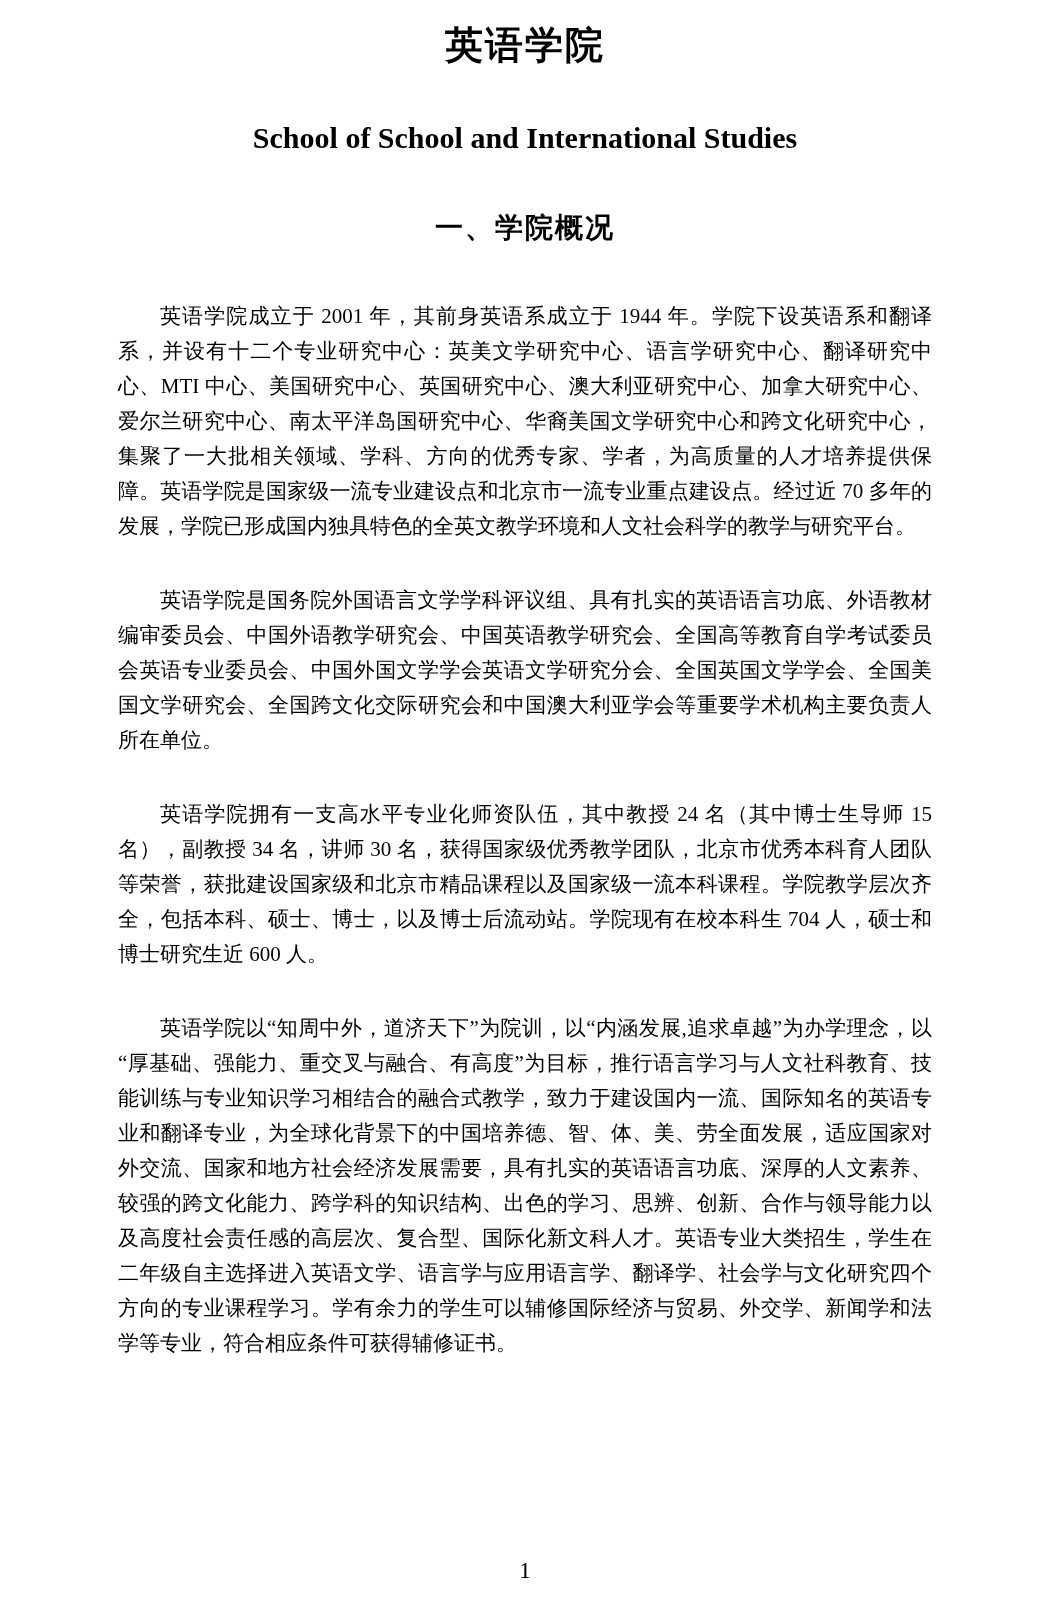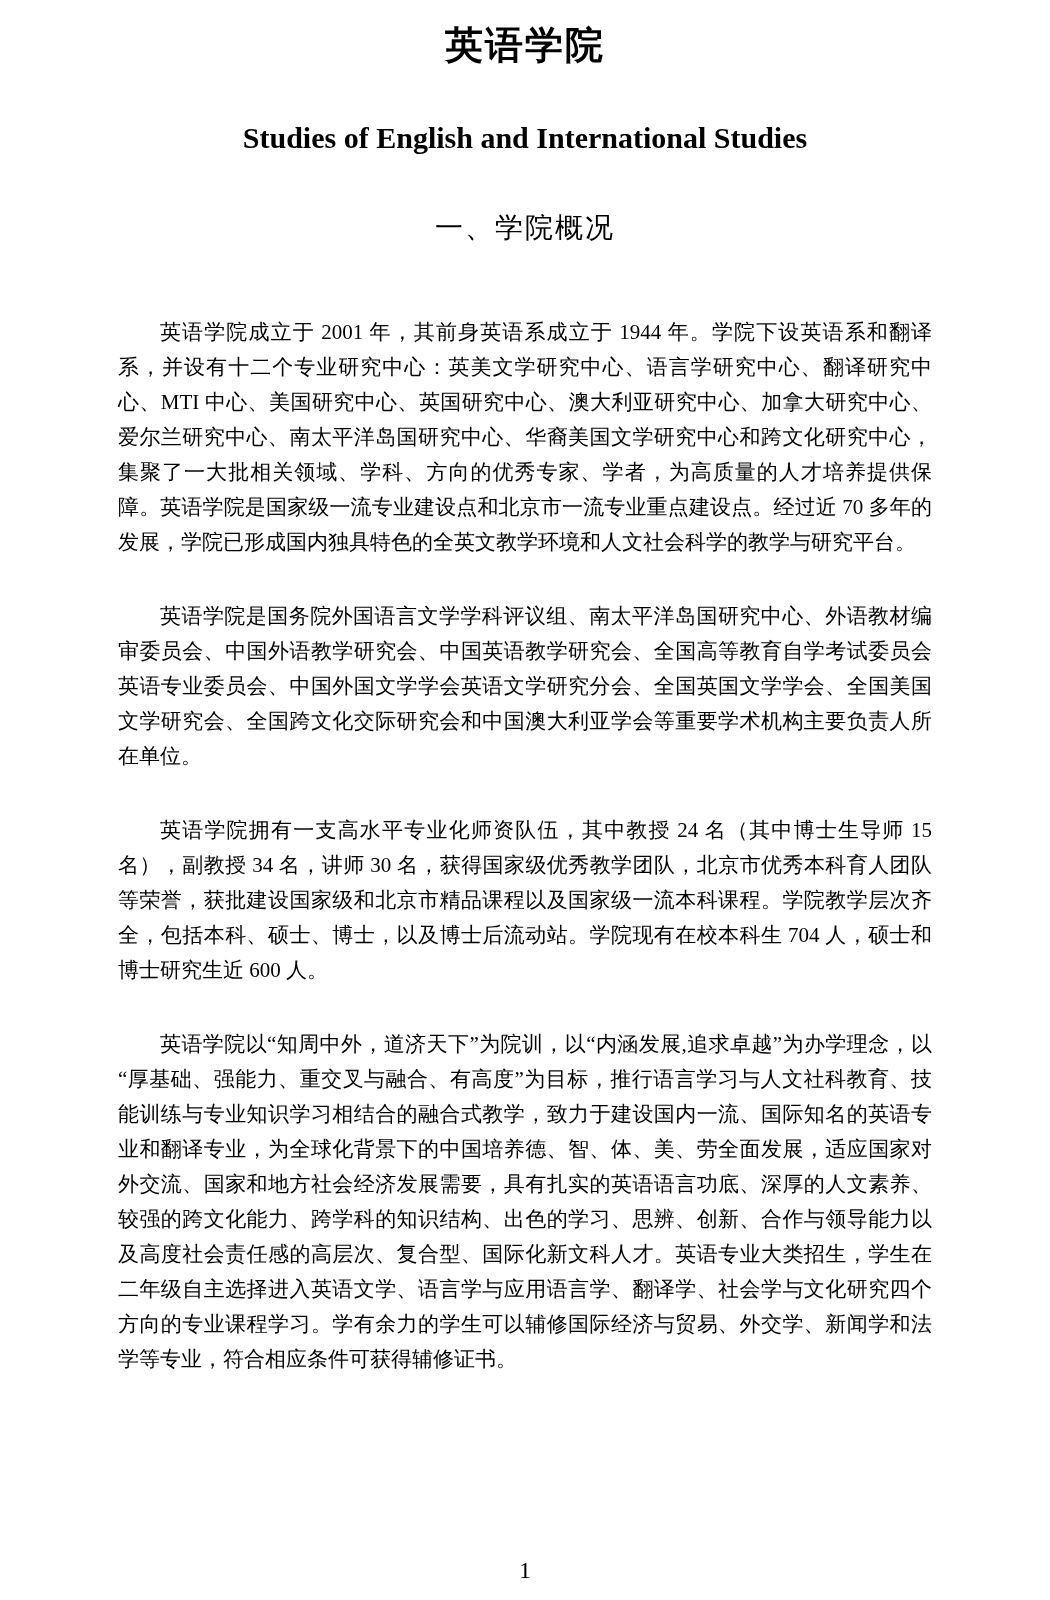"Studies of English and International" h2.title-en { text: Studies of English -> School of School }
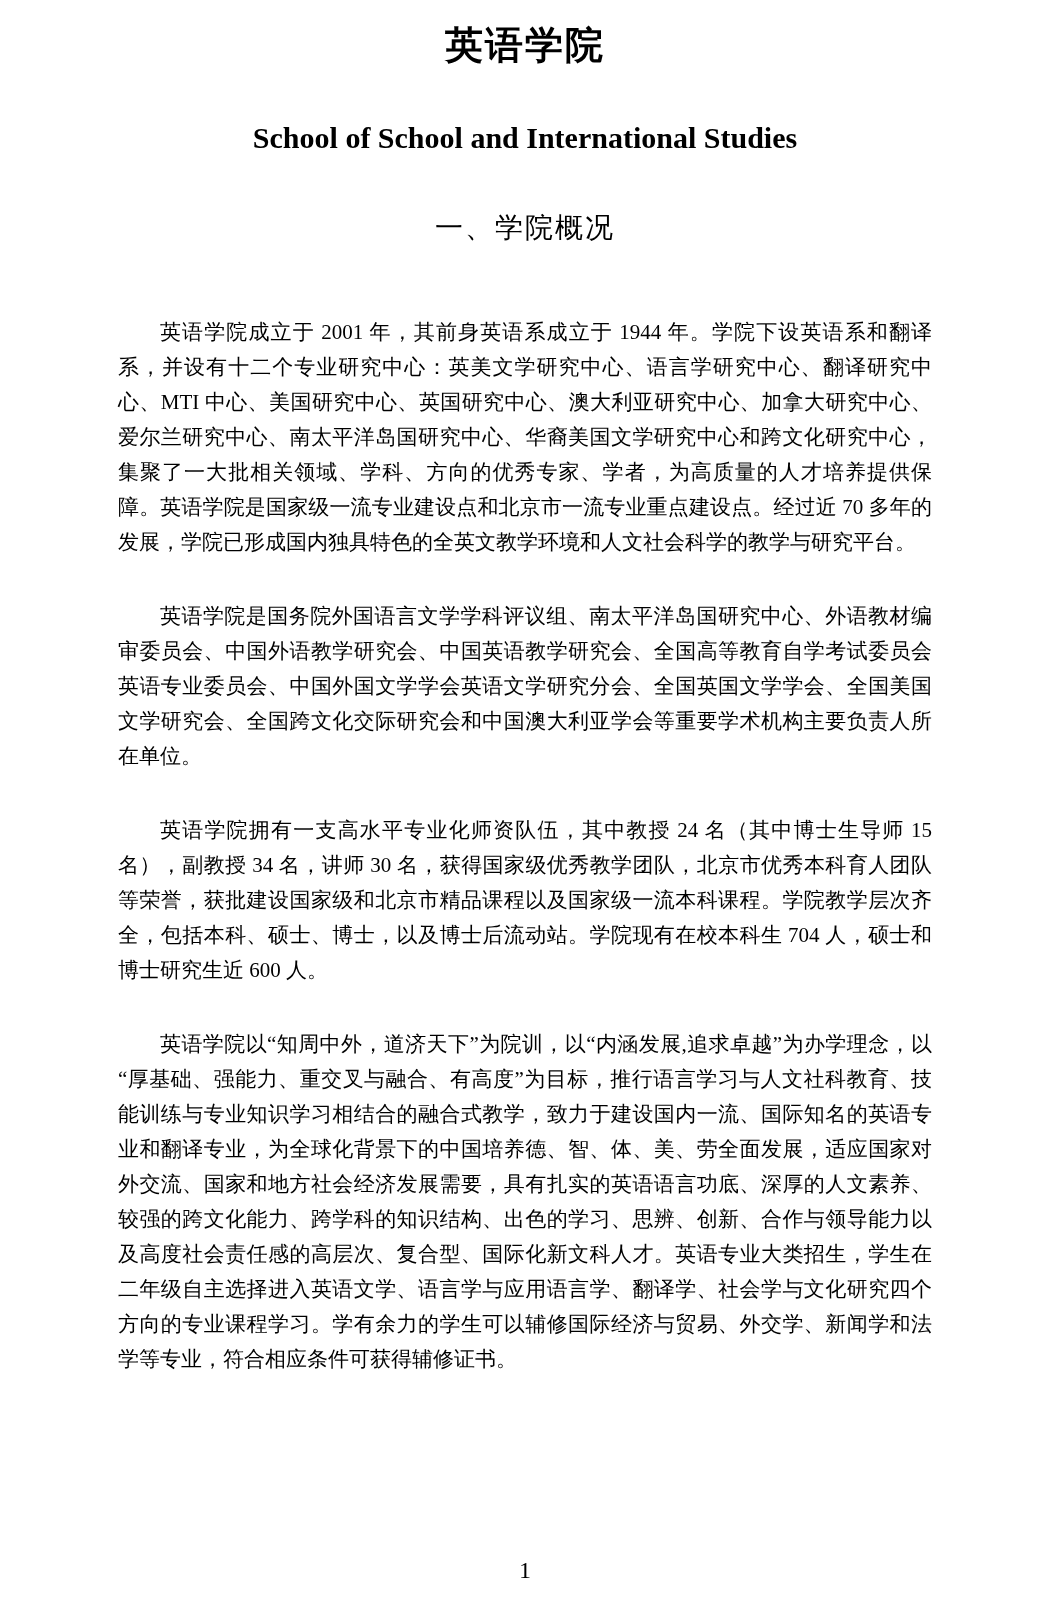"一、学院概况" .section-heading { font-weight: normal -> bold }
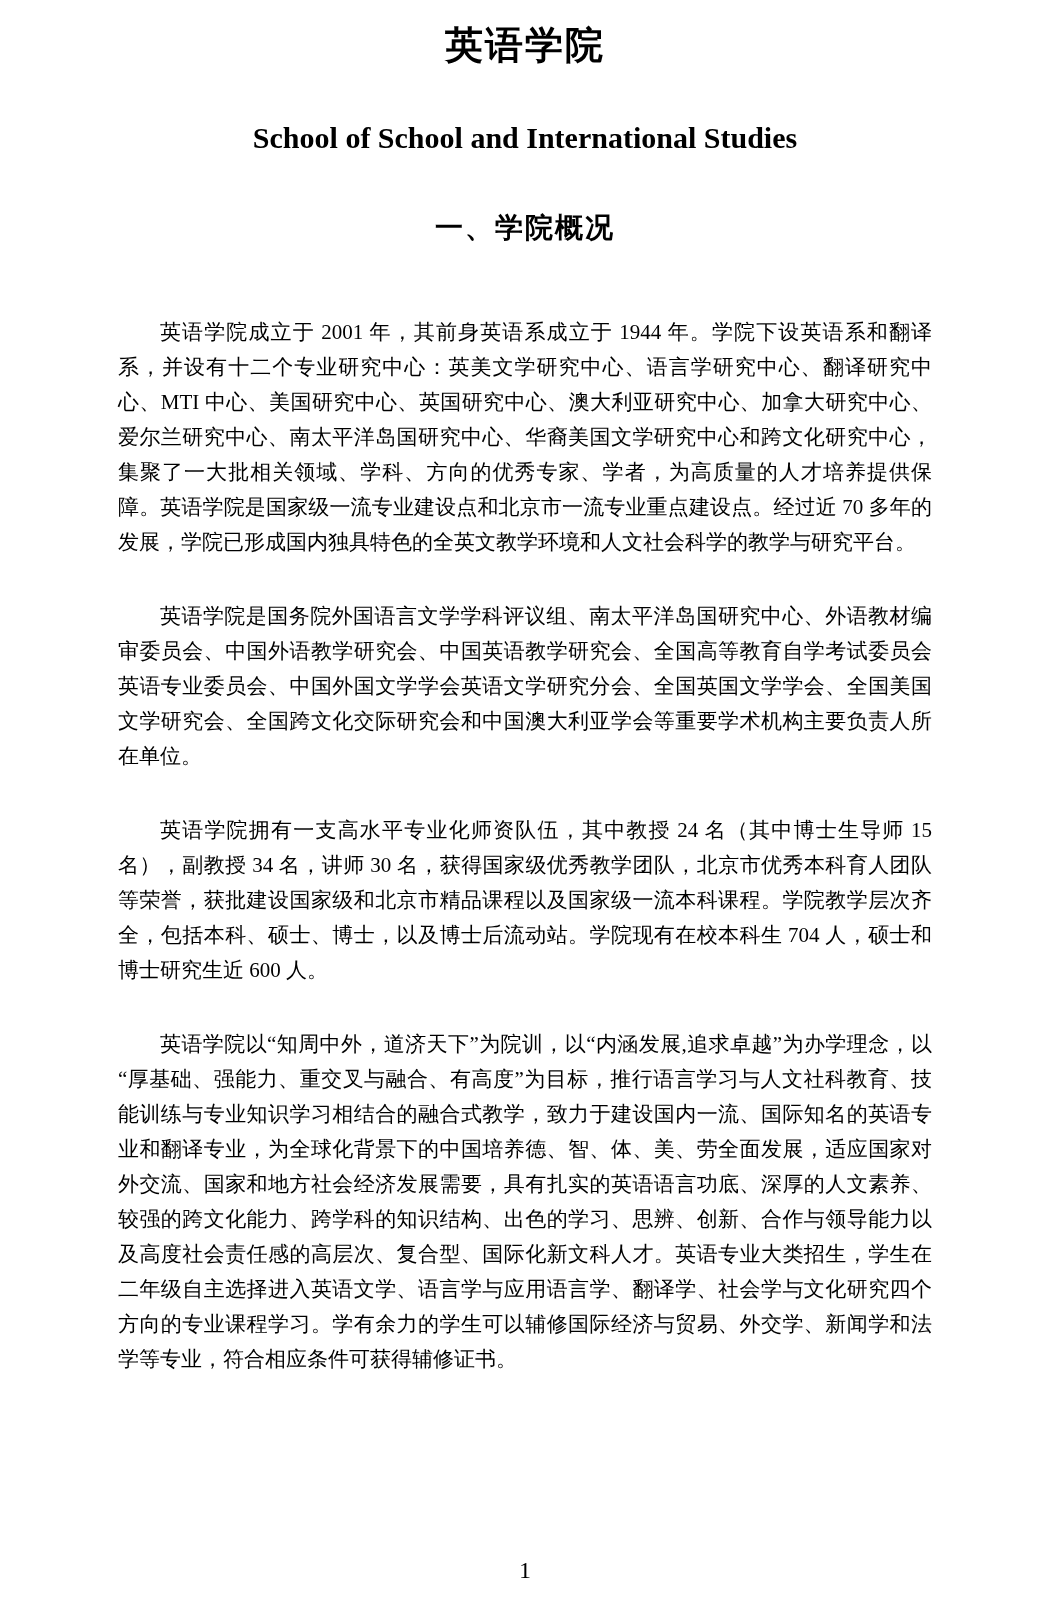"英语学院成立于 2001 年，其前身英语系成立于 1944" .body-text p.first { margin-top: 72px -> 56px }
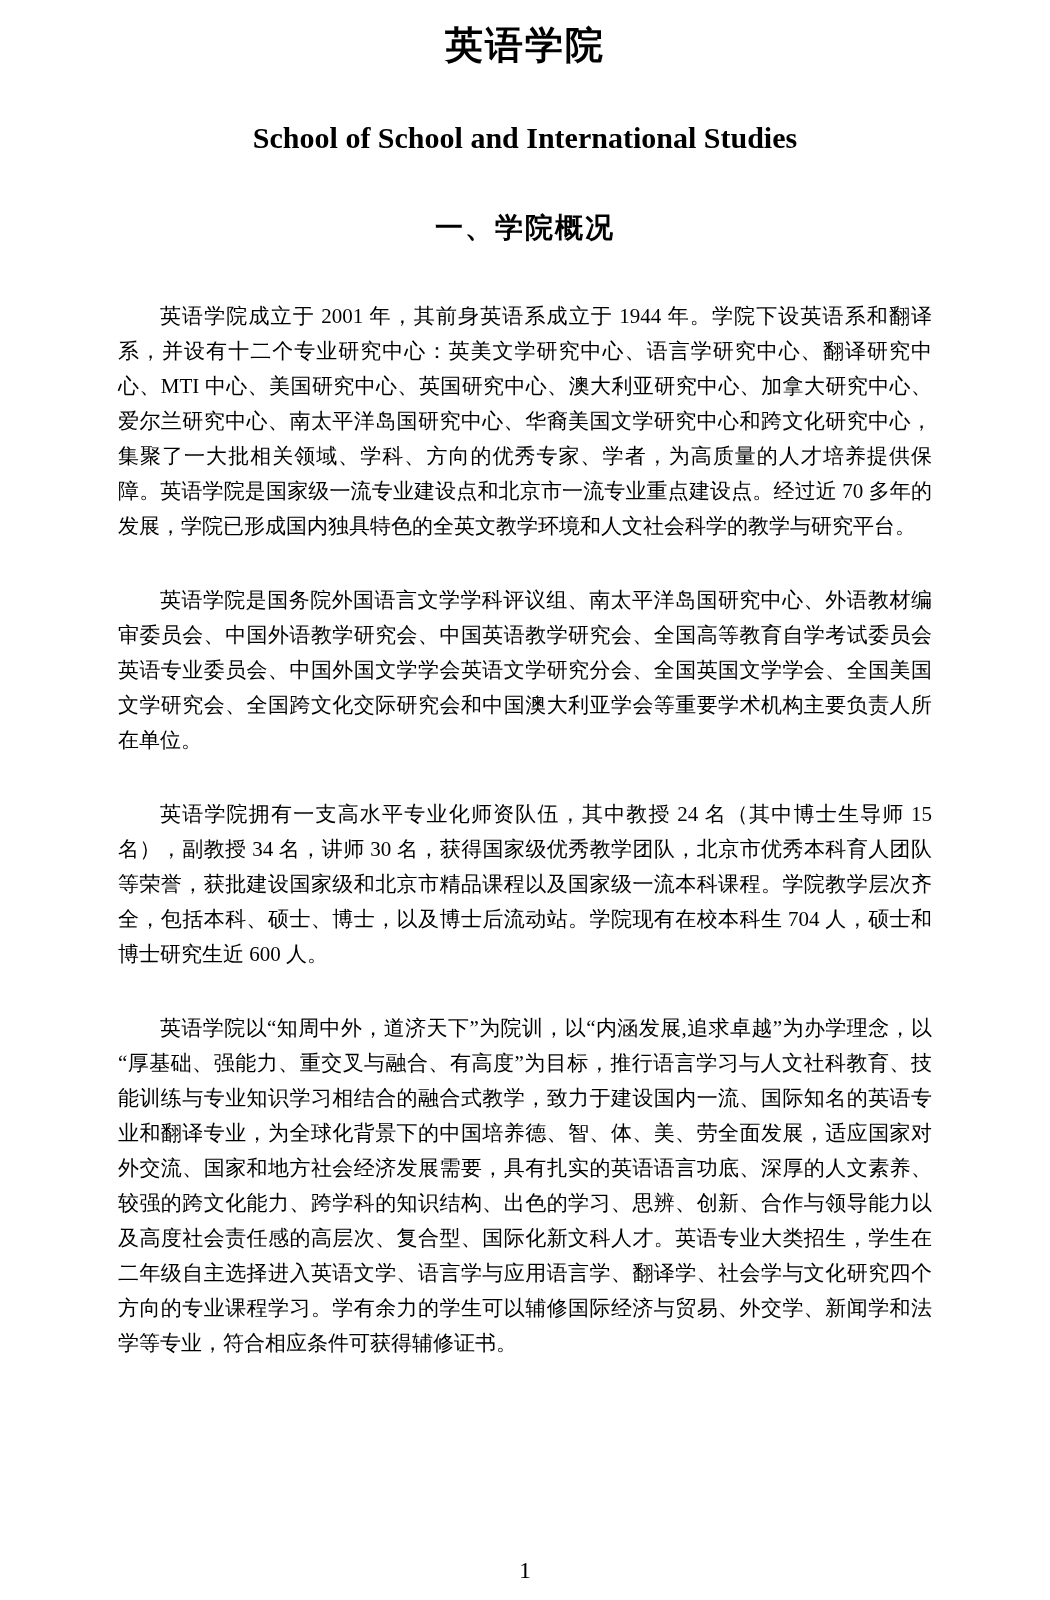"英语学院是国务院外国语言文学学科评议组、南太平洋岛国研究中心、外语教材编审委员会" p { text: 南太平洋岛国研究中心 -> 具有扎实的英语语言功底 }
